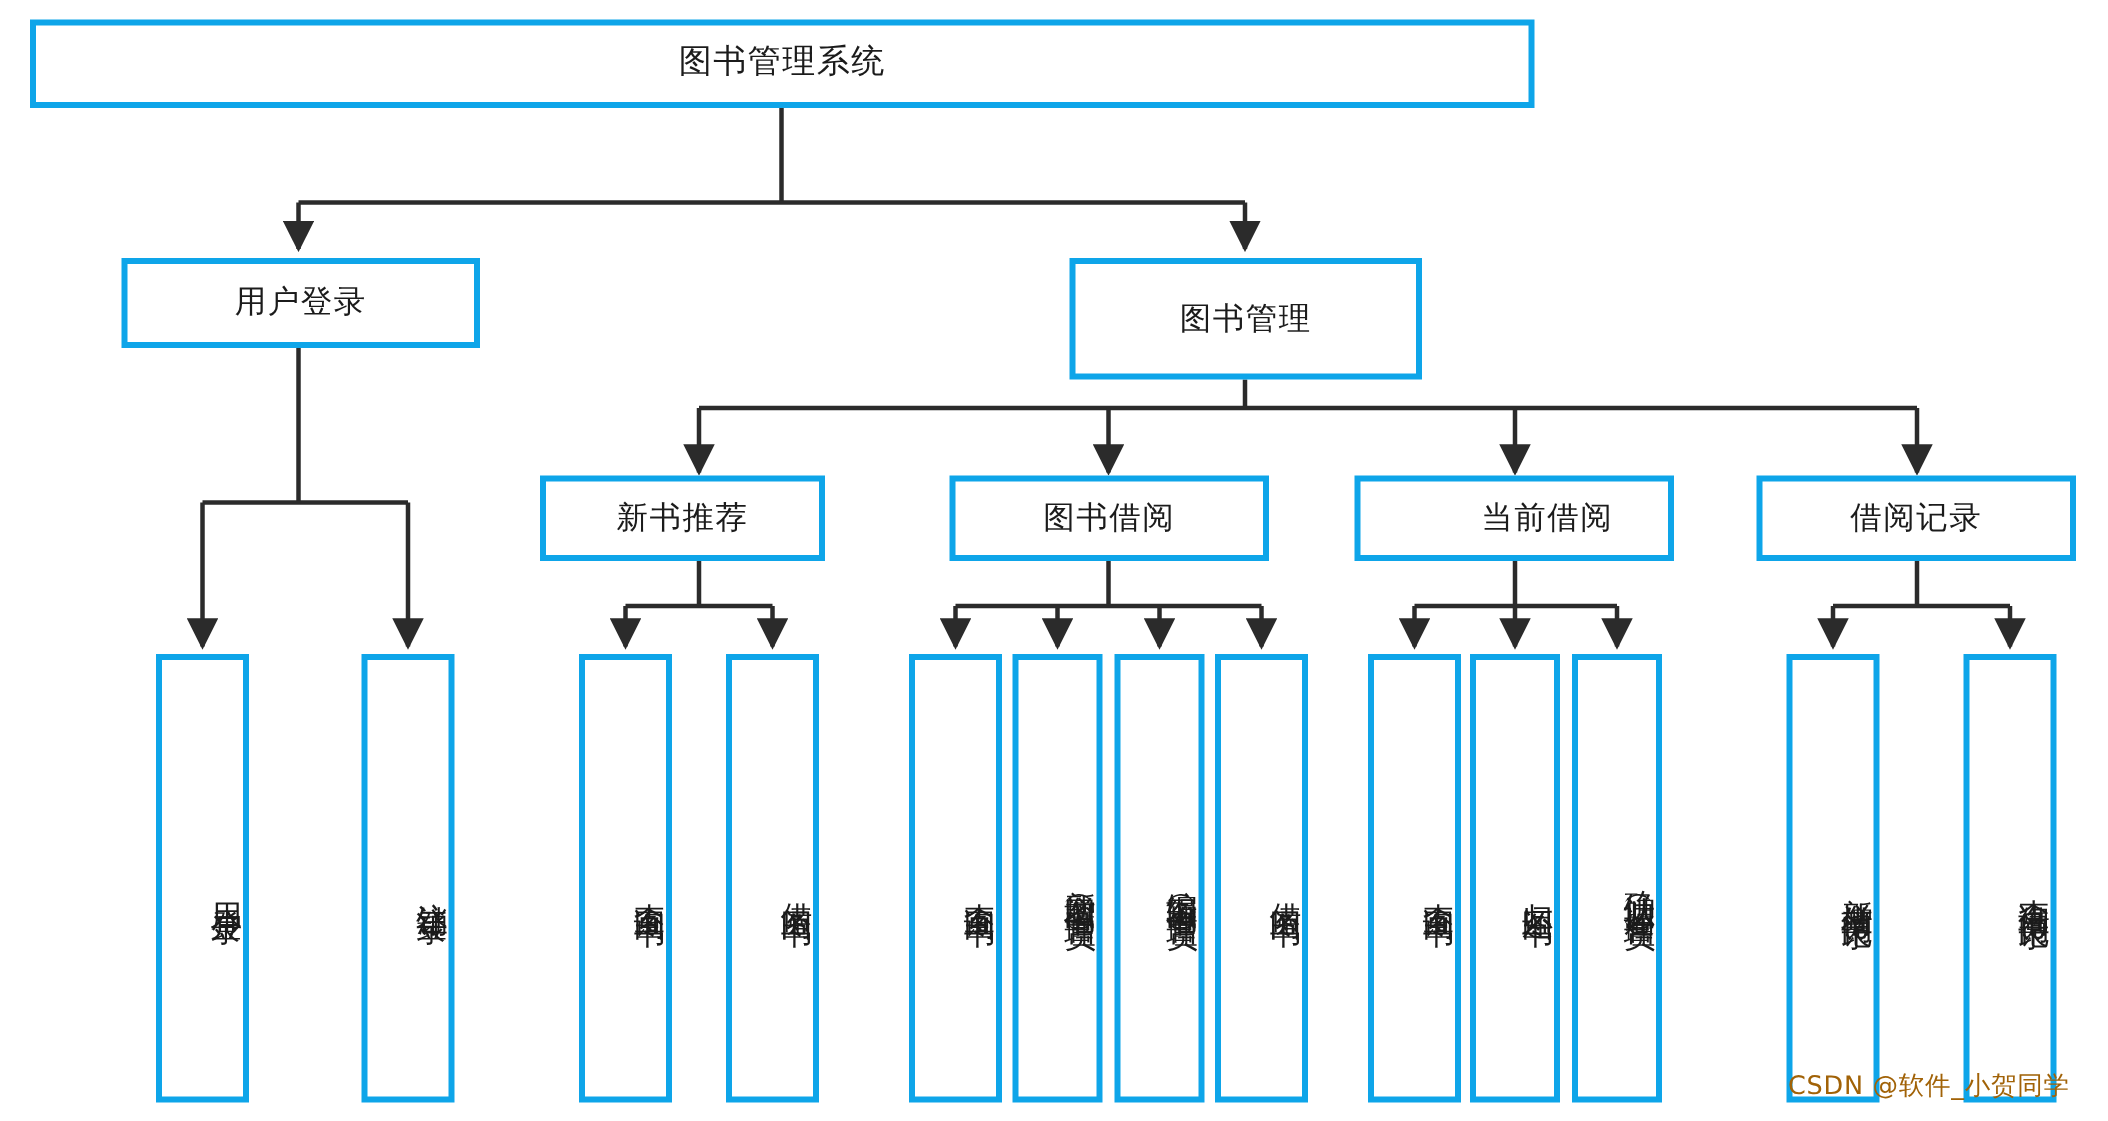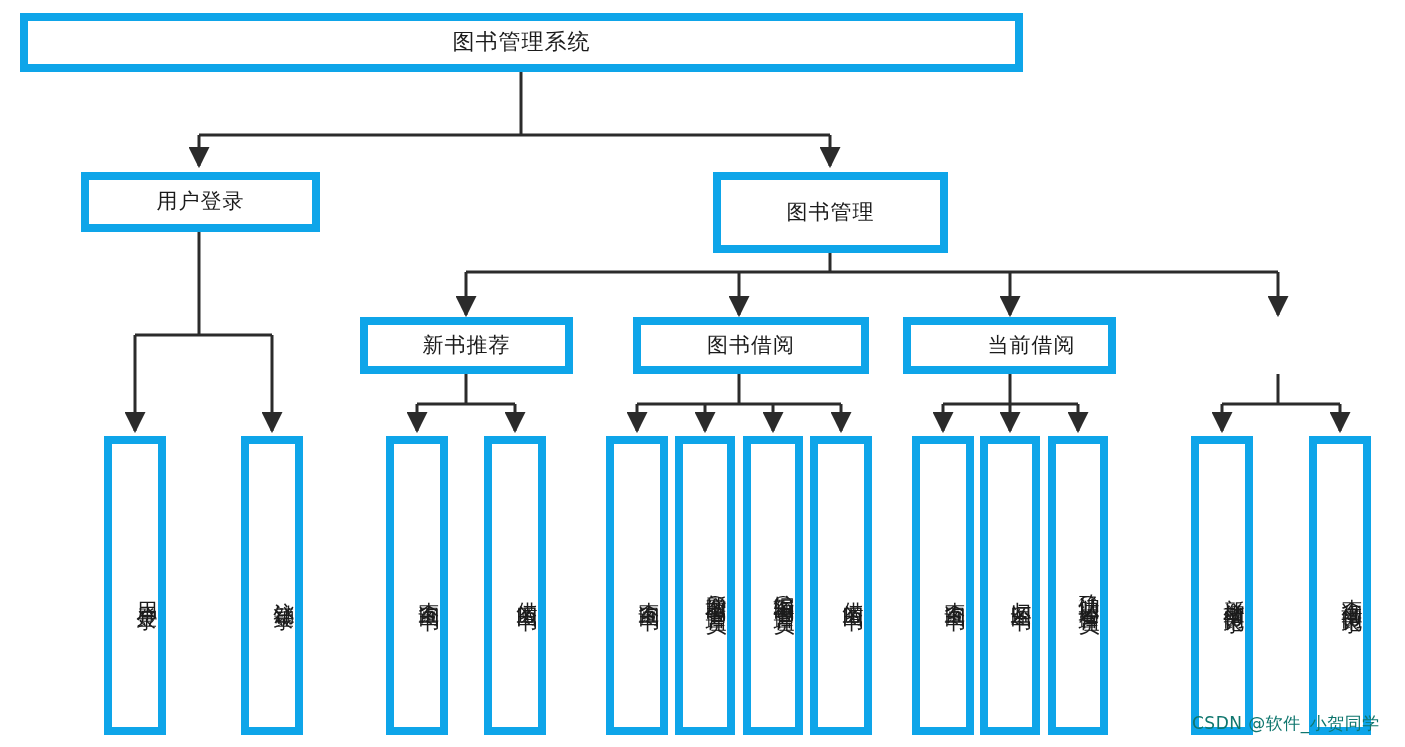"图书管理系统" .node { border: 8px solid #0ea5e9 -> 4px solid #0ea5e9 }
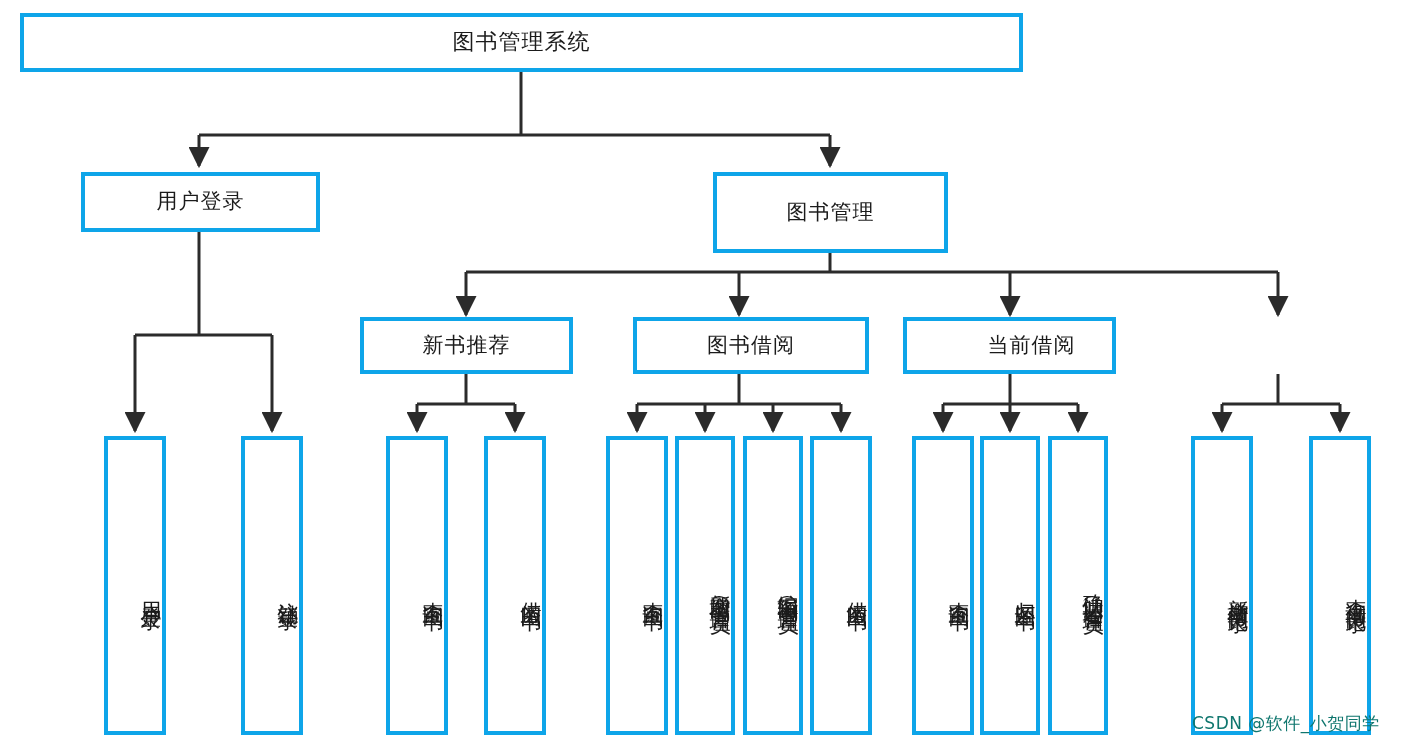"新书推荐" div.node { width: 213px -> 190px }
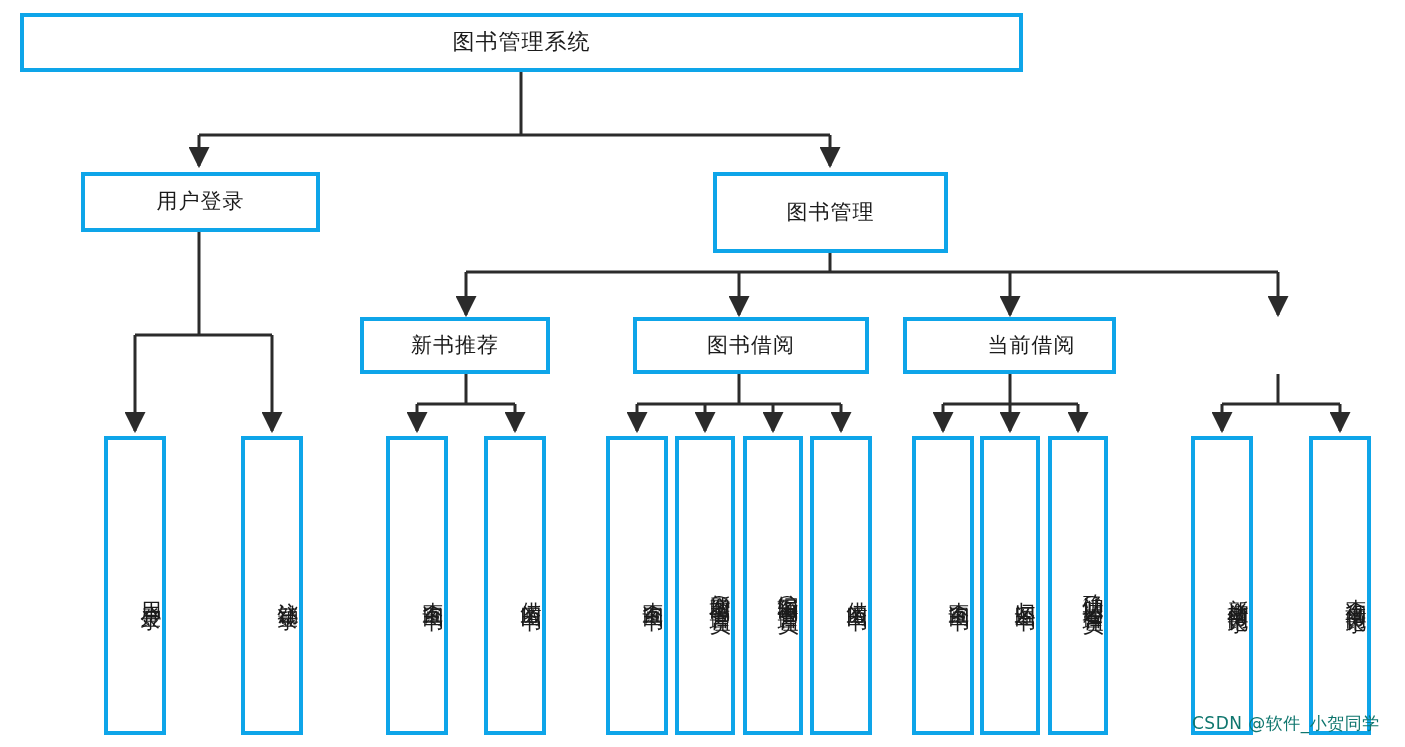"图书借阅" div.node { width: 236px -> 213px }
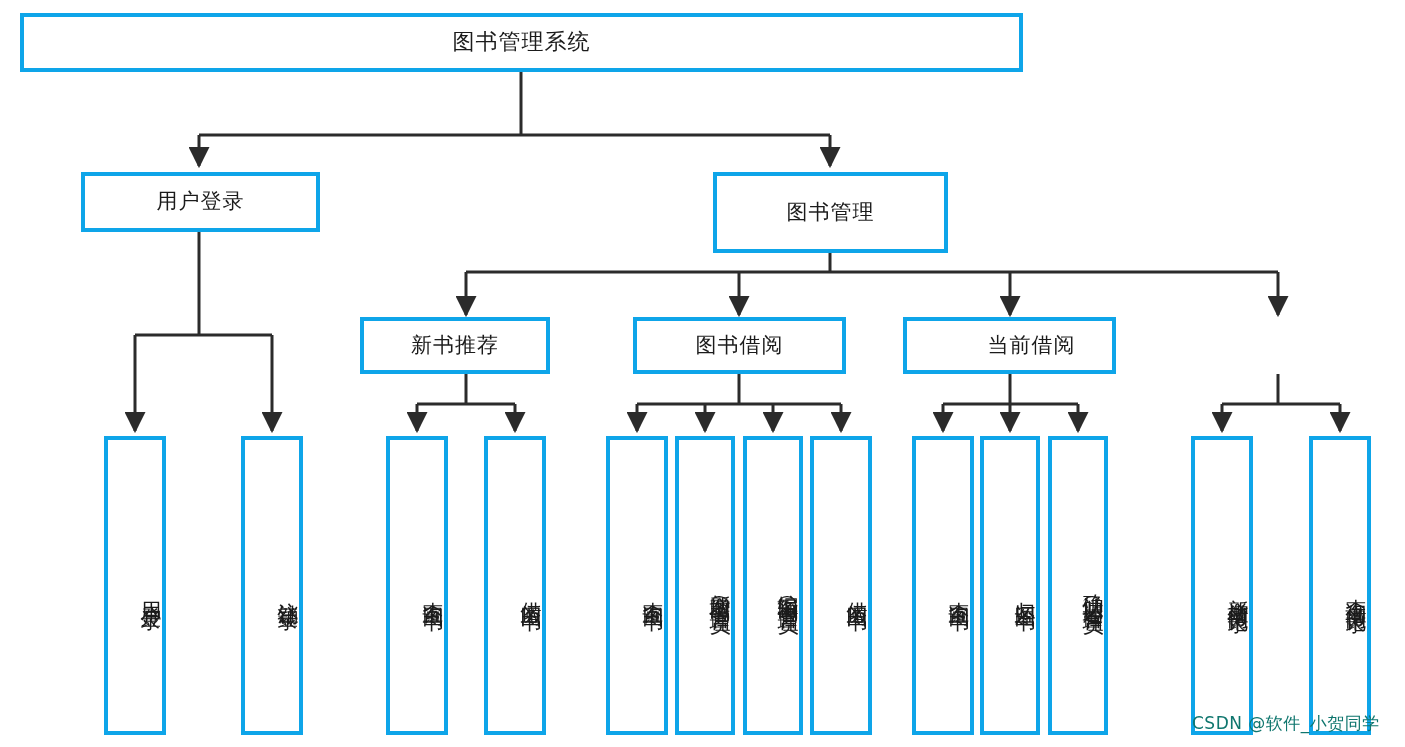"借阅记录" div.node { html: none -> <div> <span>借阅记录</span> </div> }
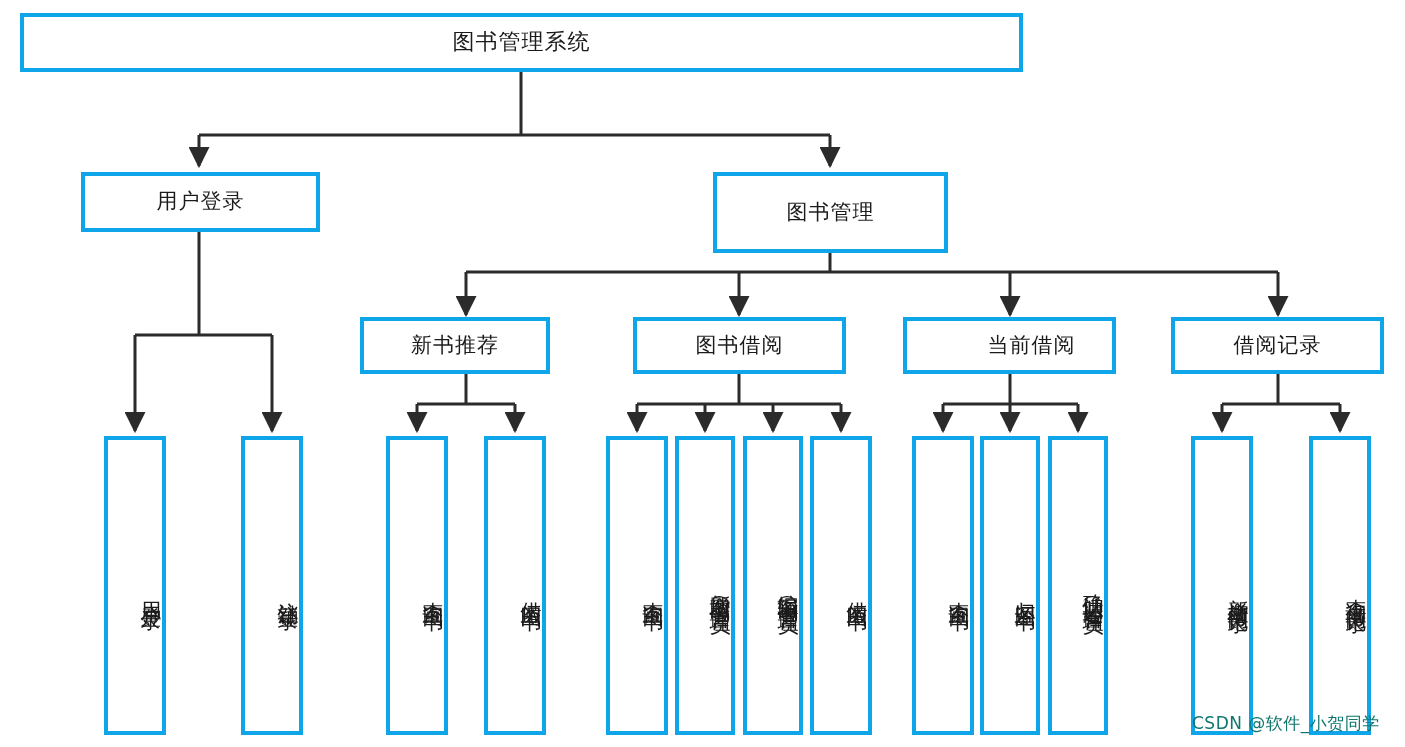"CSDN @软件_小贺同学" .watermark { color: #0f766e -> #a16207 }
